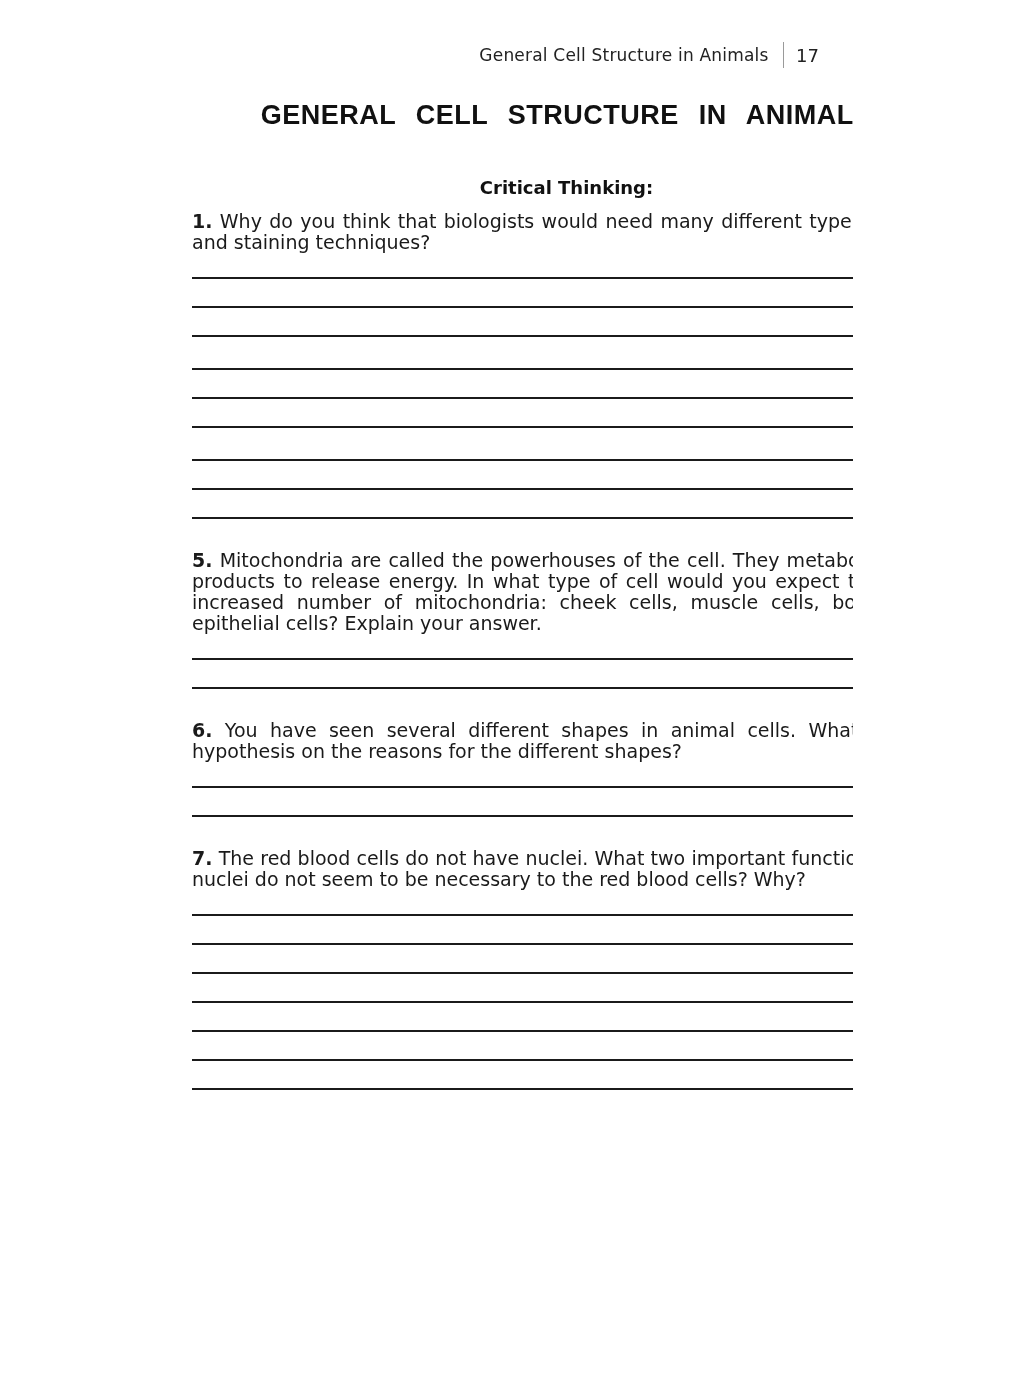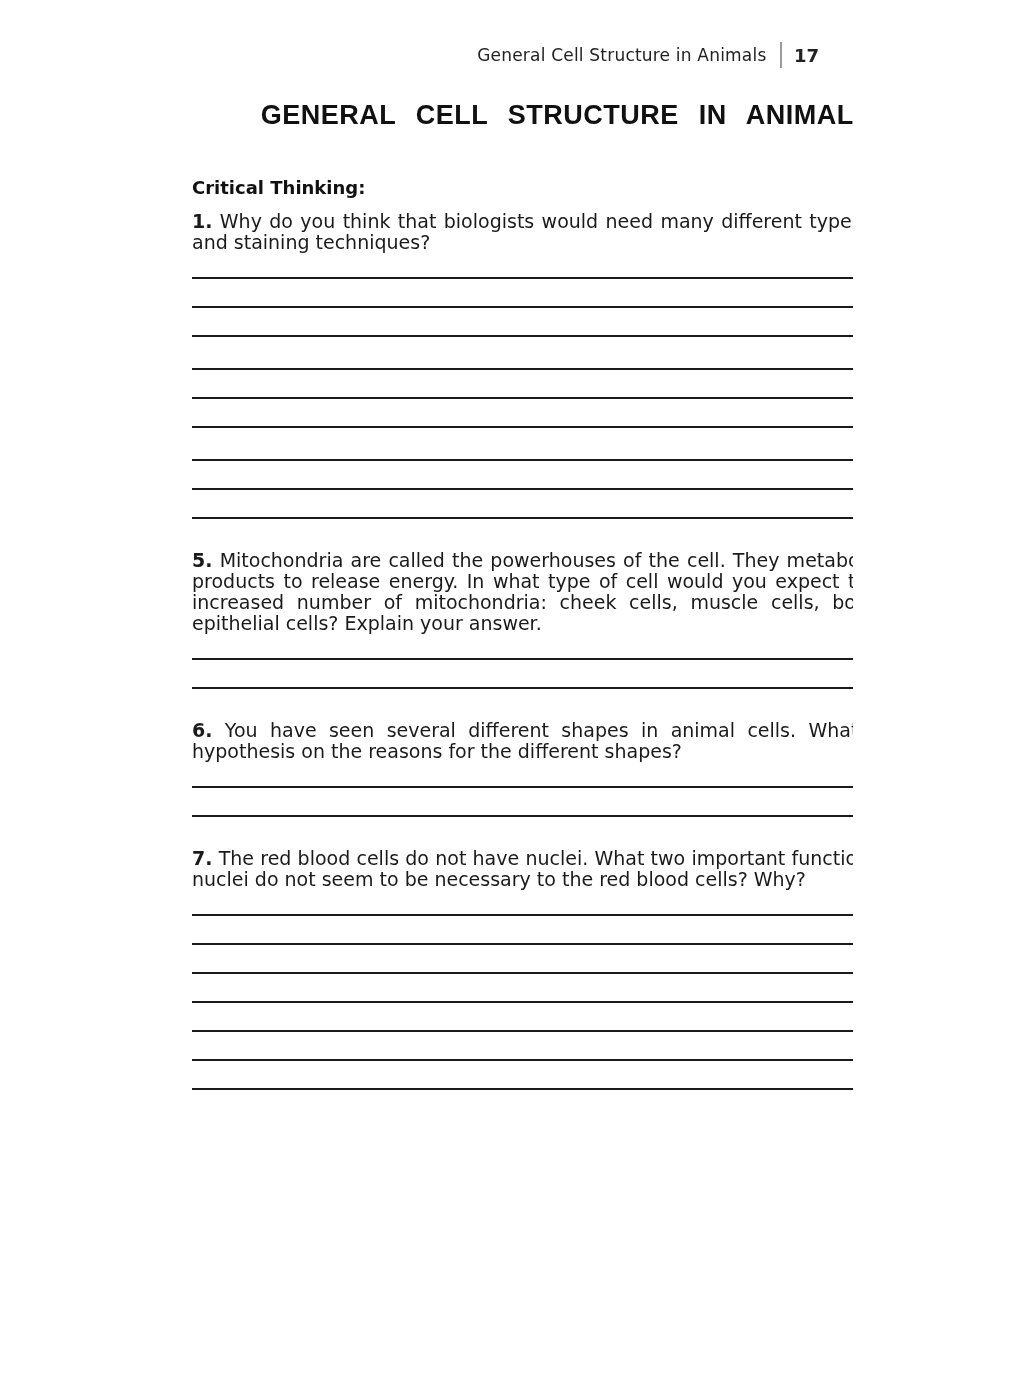"17" .rh-page { font-weight: bold -> normal }
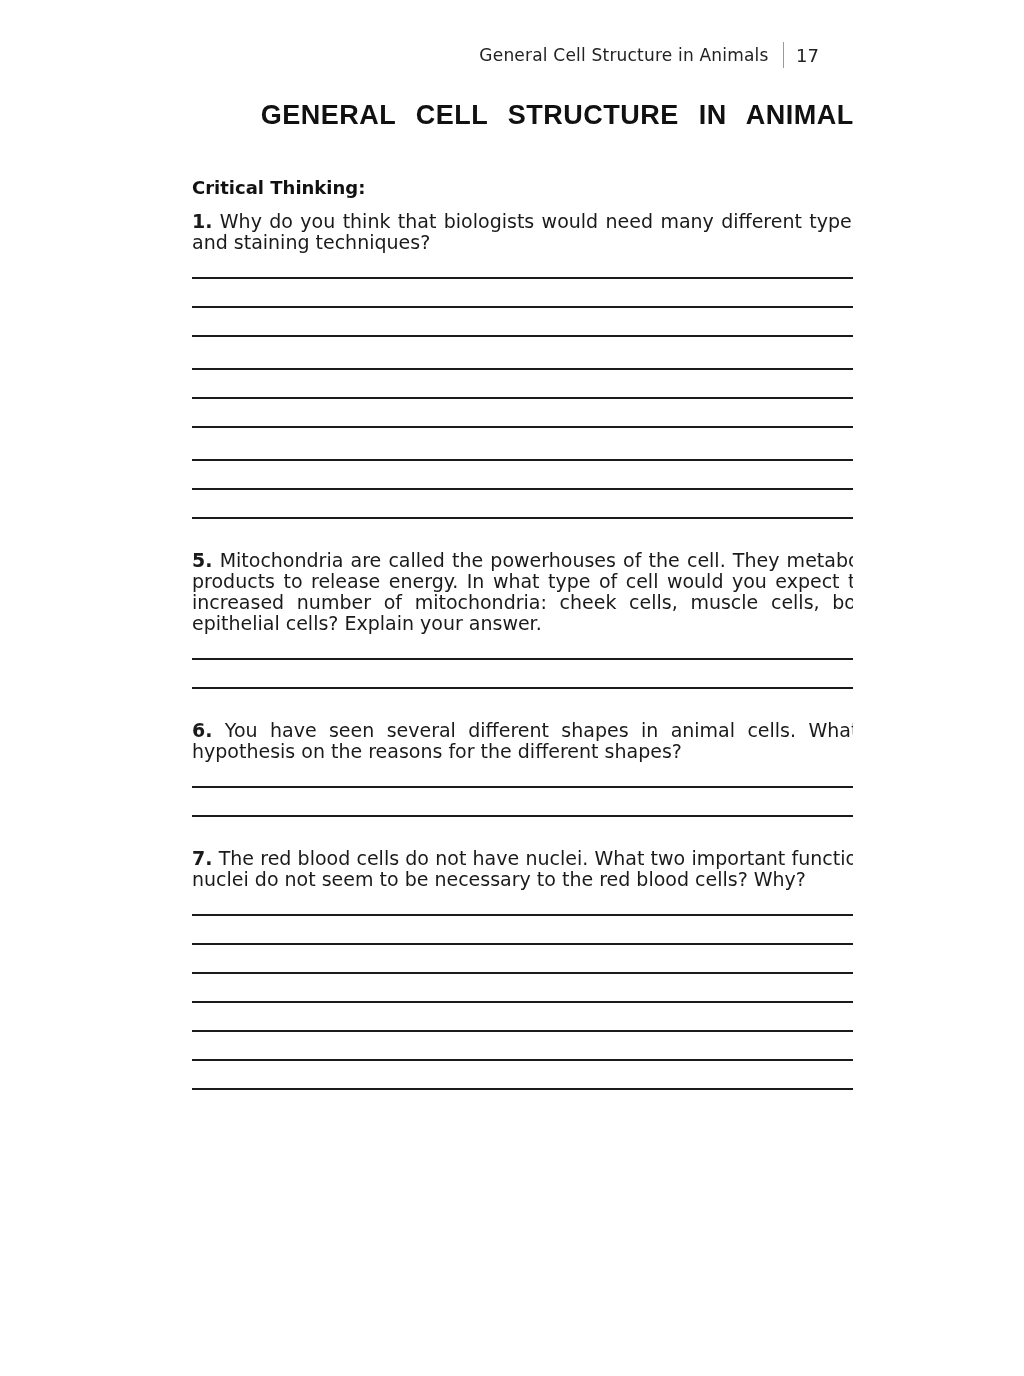"Critical Thinking:" .section-heading { text-align: none -> center }
